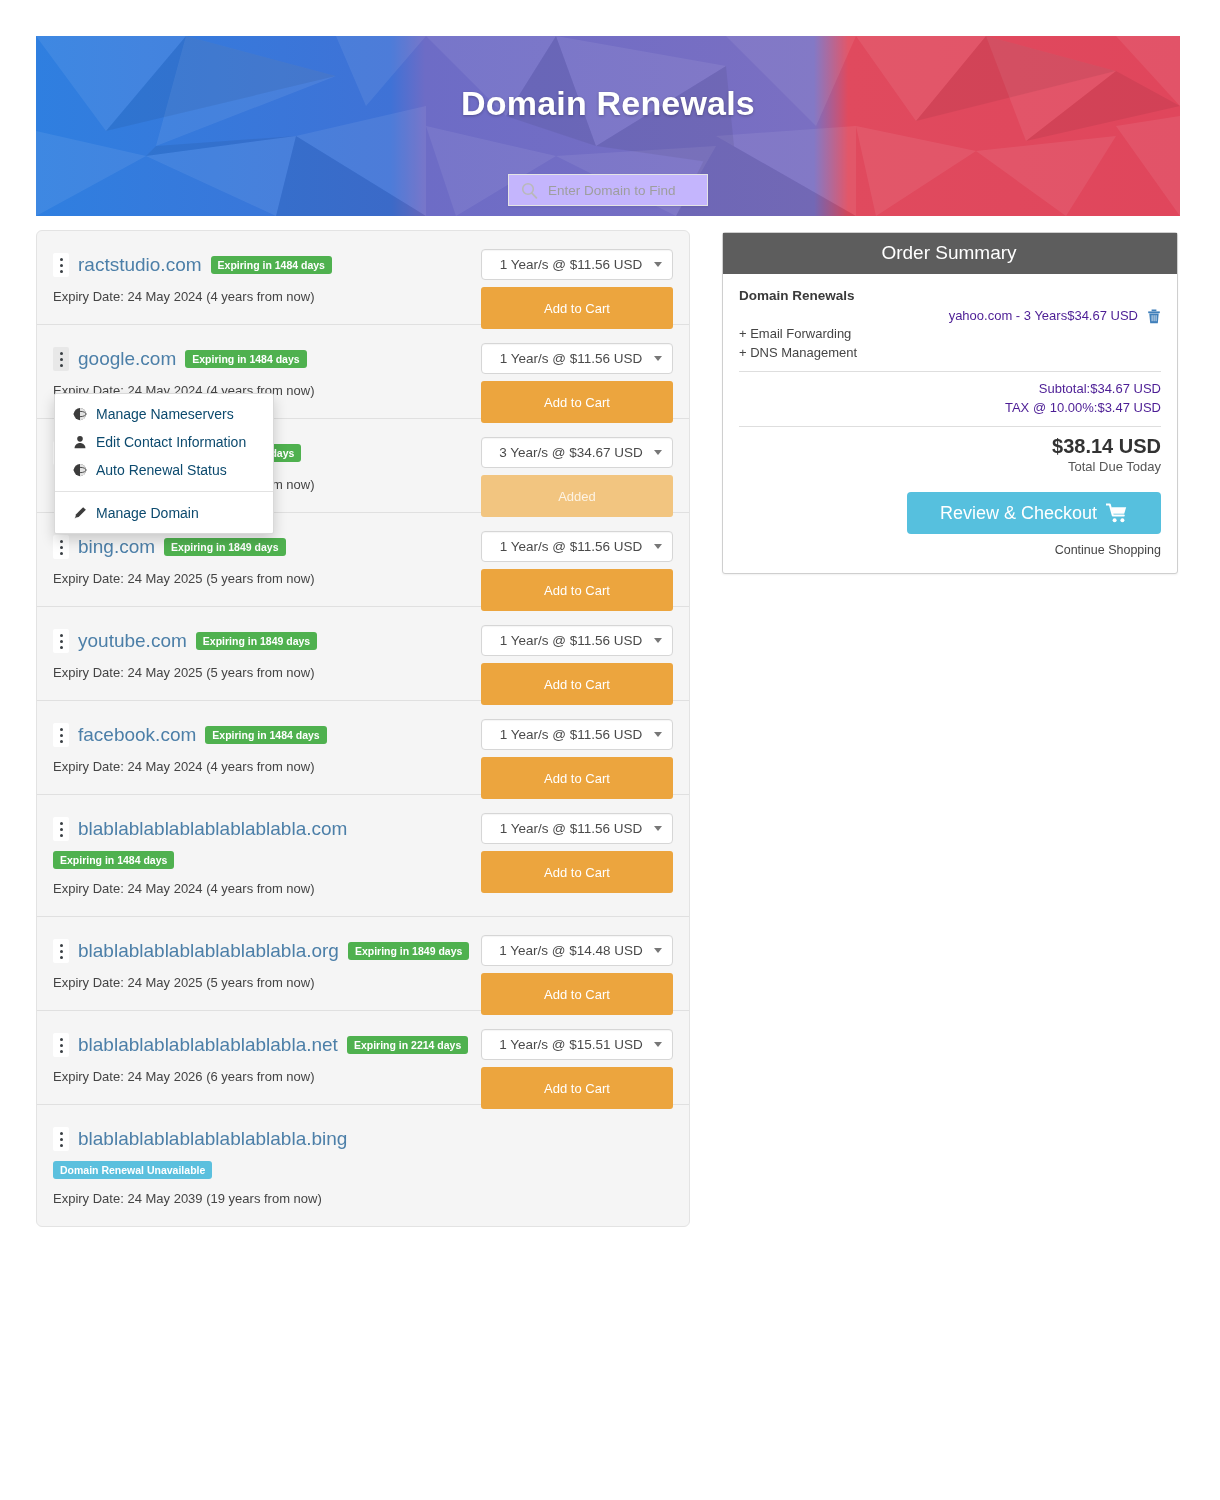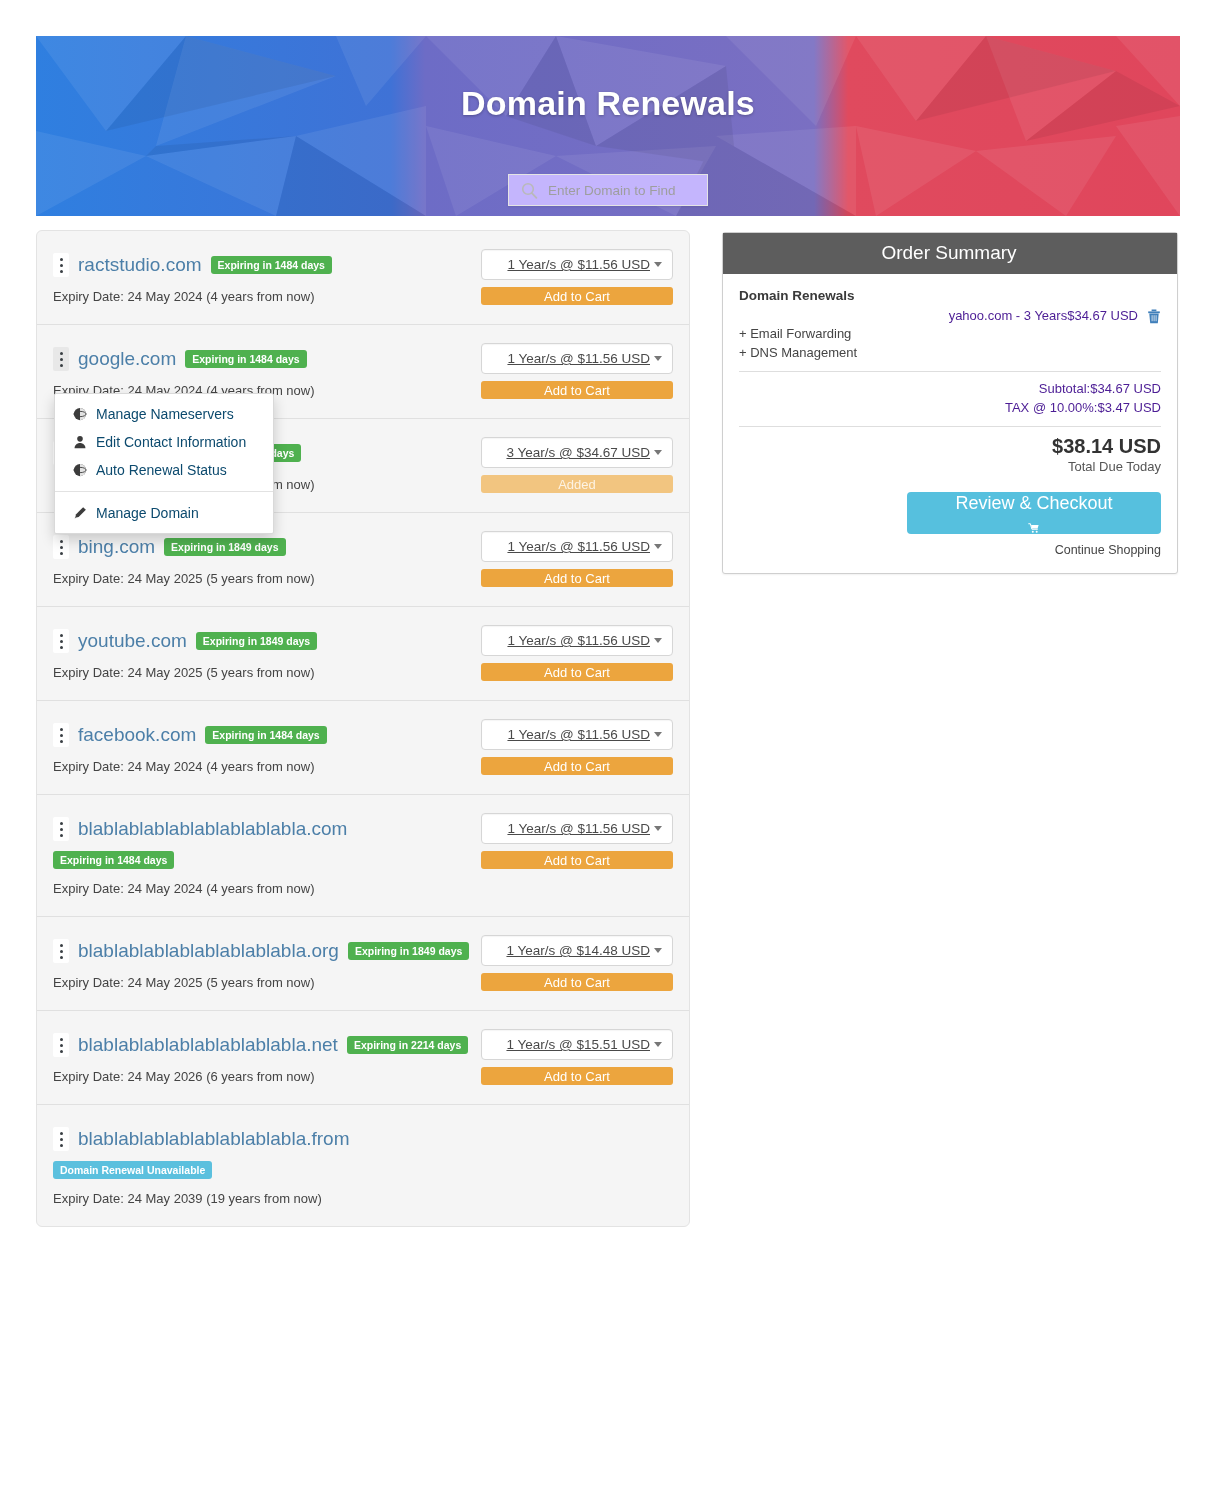"1 Year/s @ $11.56 USD" .sel .sel-val { text-align: right -> center; text-decoration: underline -> none }
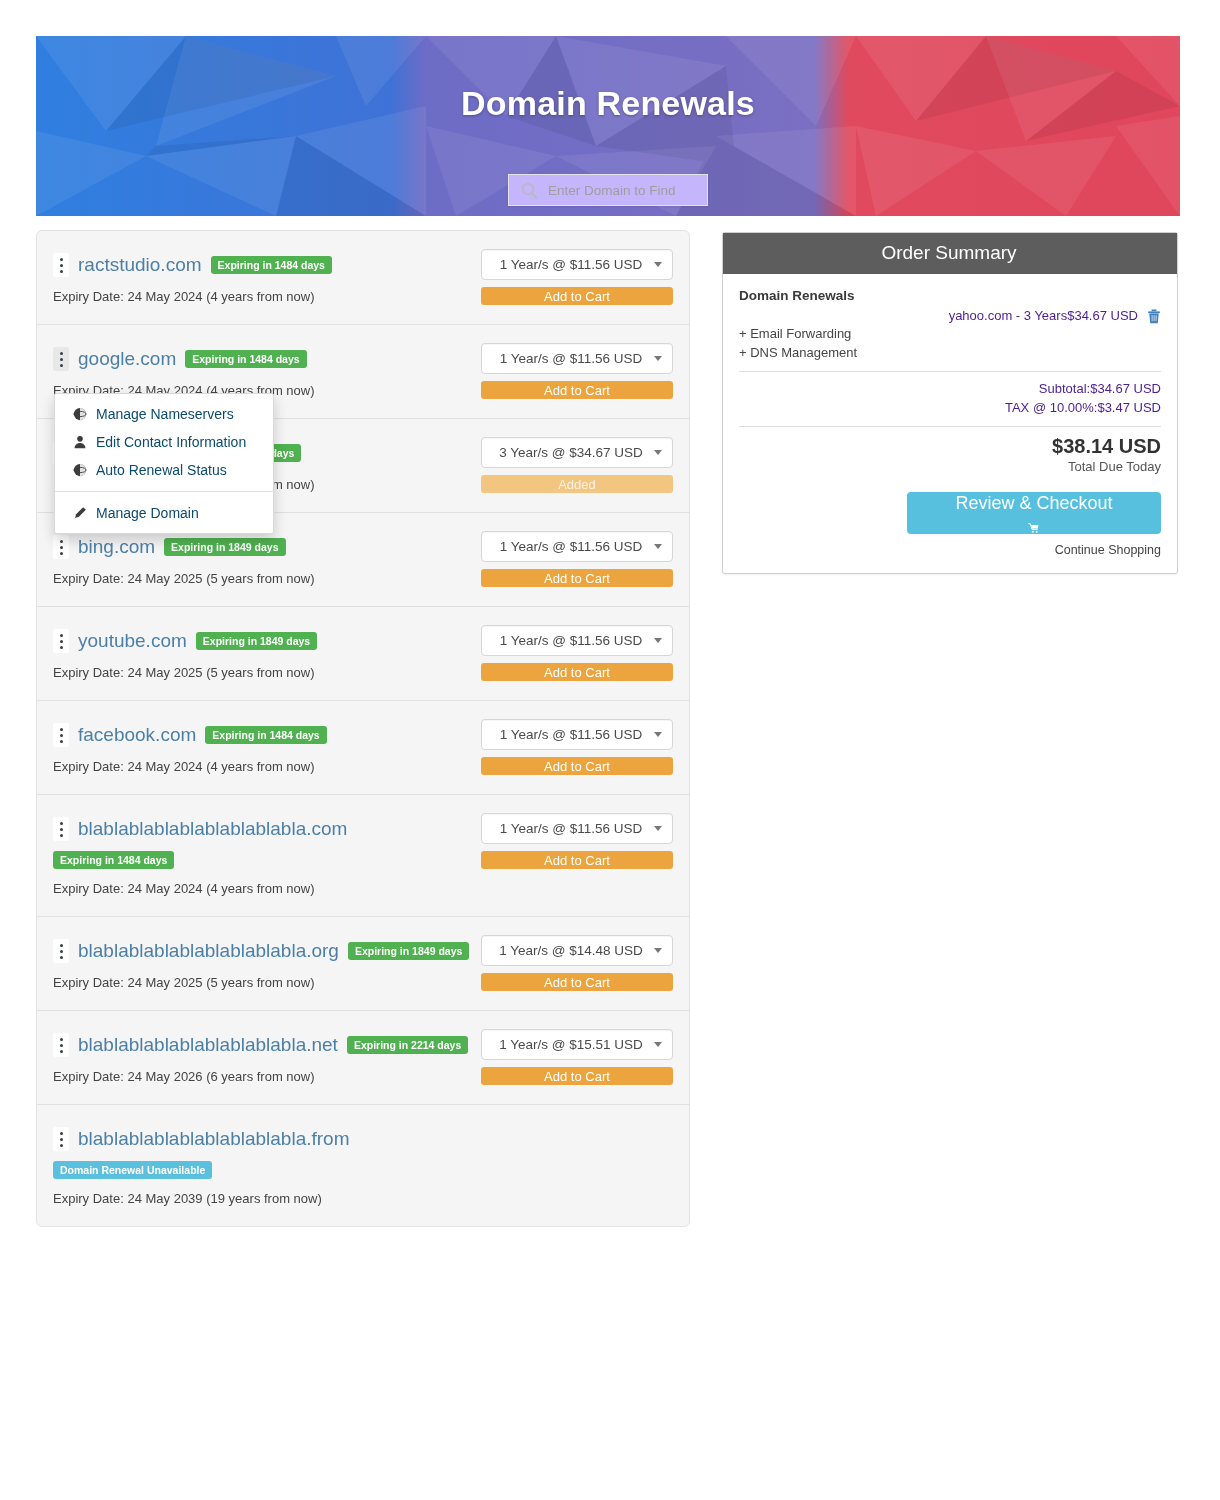"Add to Cart" .btn-cart { height: 18px -> 42px }
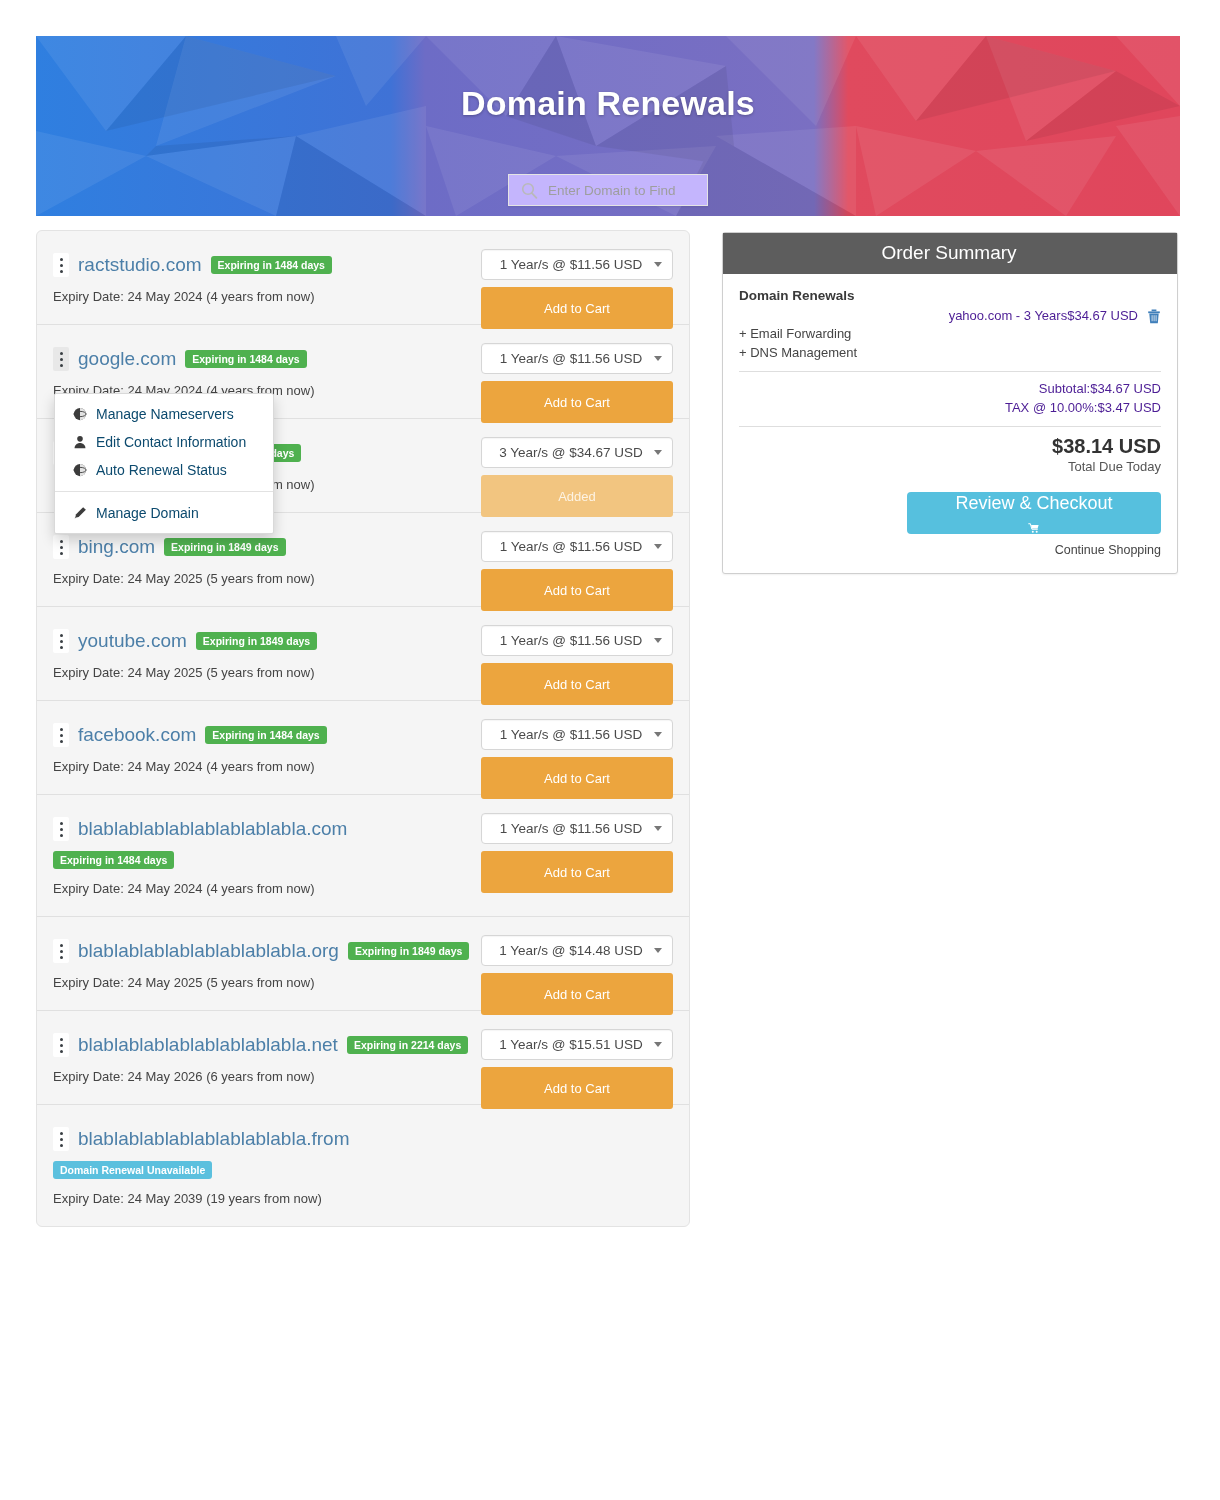"Review & Checkout" .btn-checkout { flex-direction: column -> none }
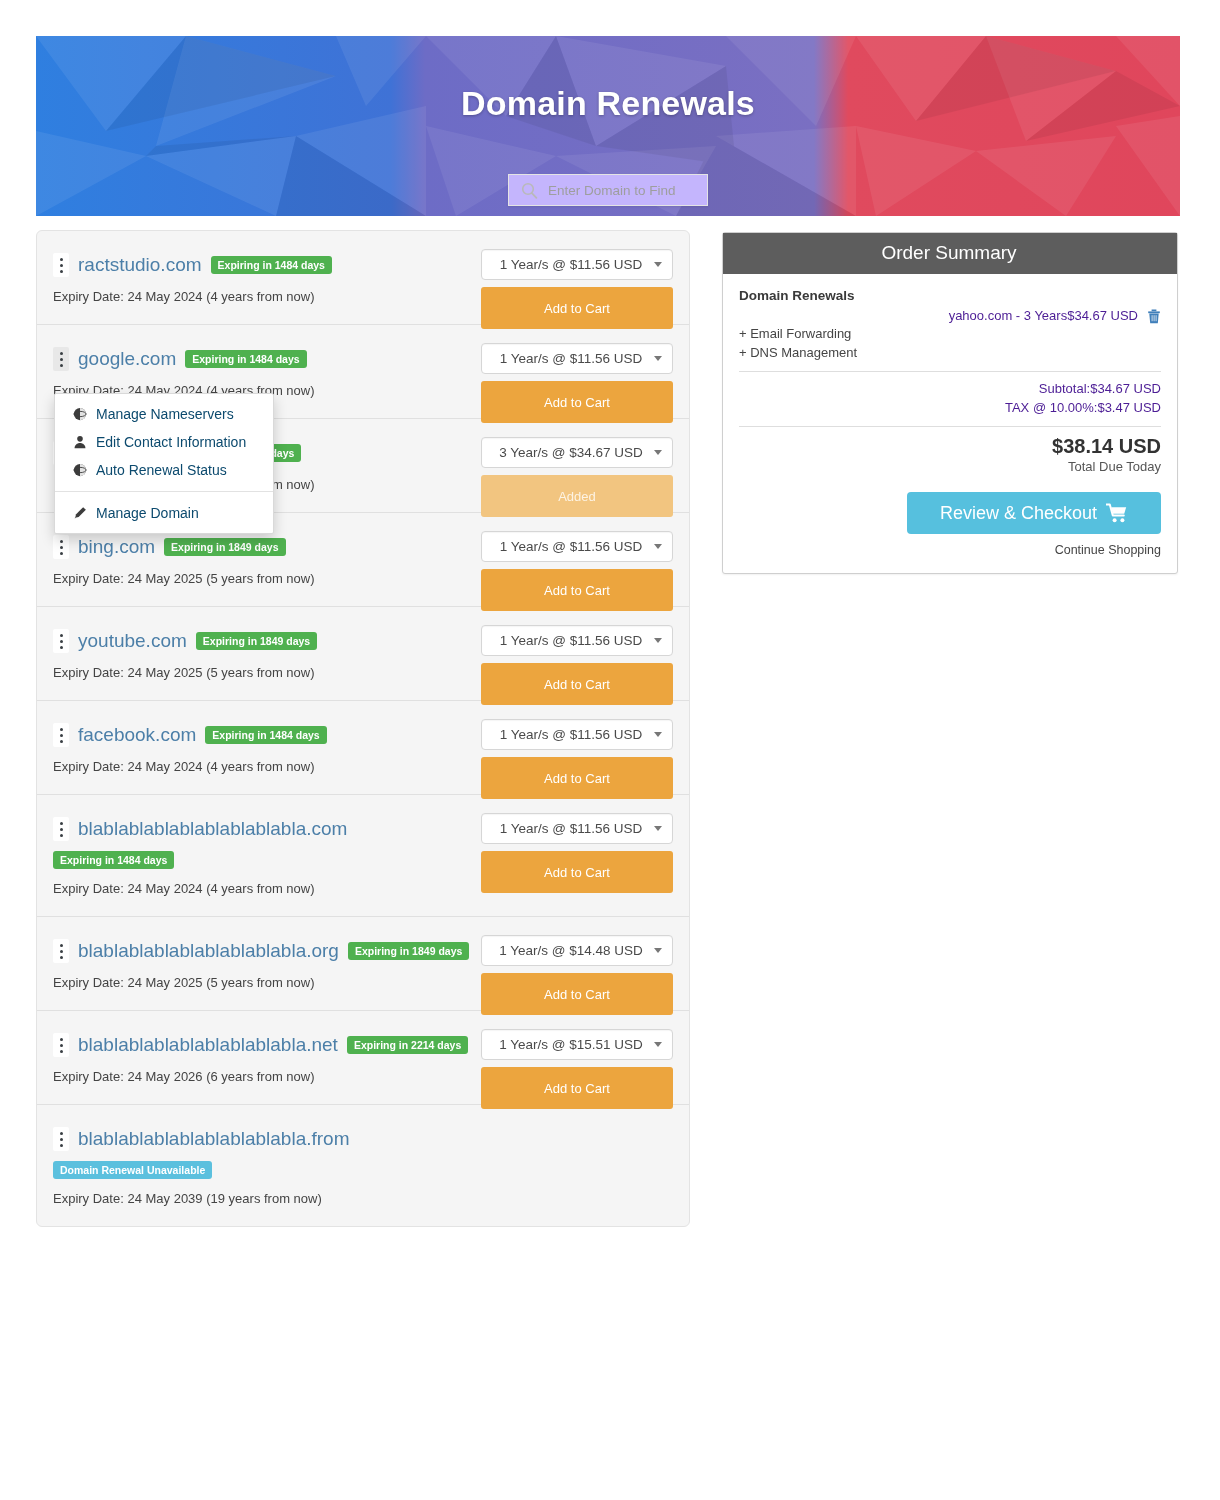"blablablablablablablablabla.from" span.dom-name { text: blablablablablablablablabla.from -> blablablablablablablablabla.bing }
